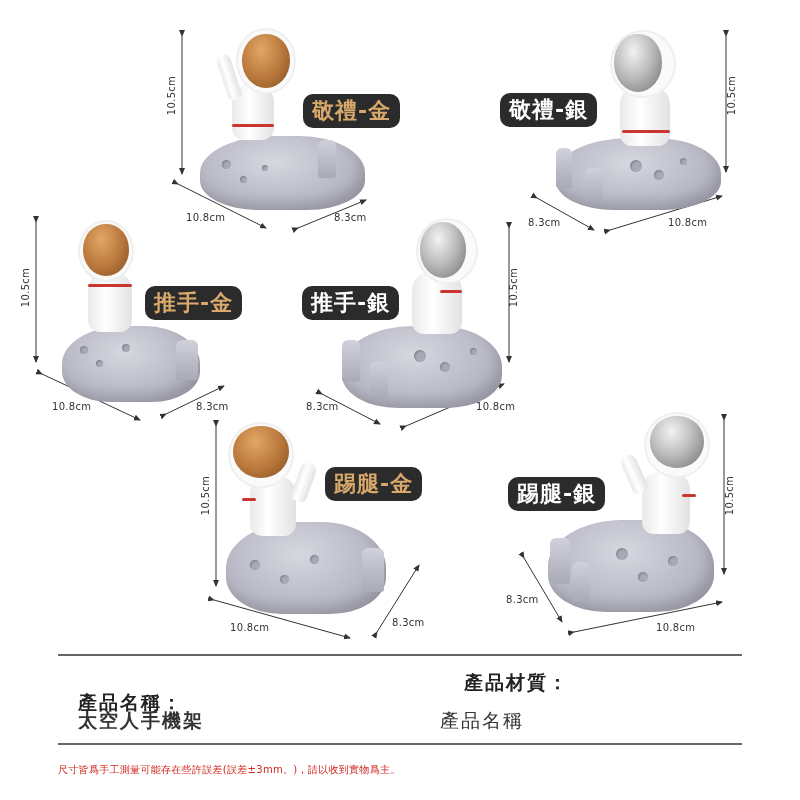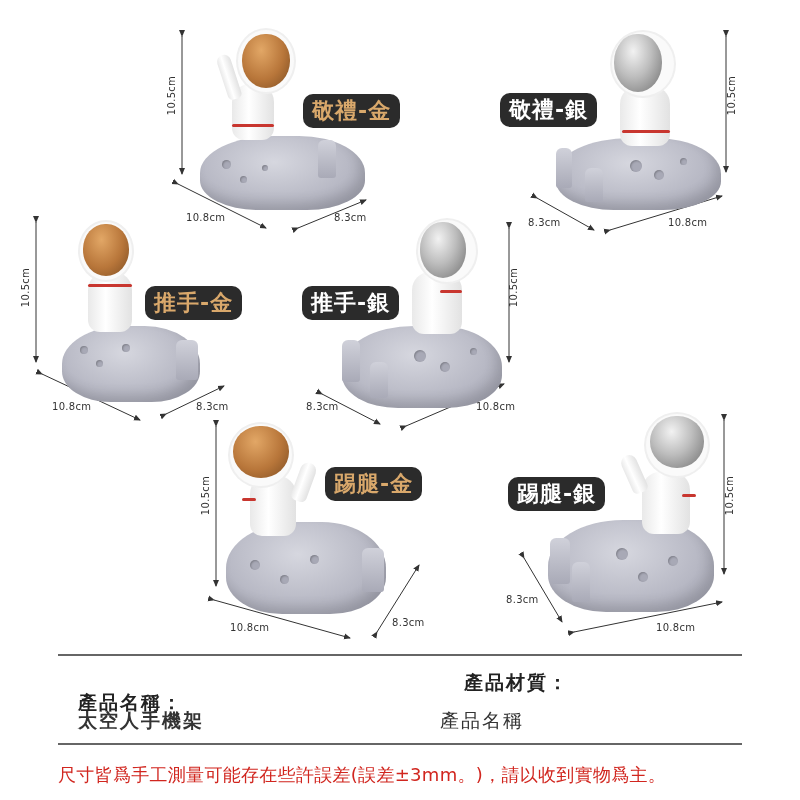"尺寸皆爲手工測量可能存在些許誤差(誤差±3mm。)，請以收到實物爲主。" .note { font-size: 18px -> 10px }
